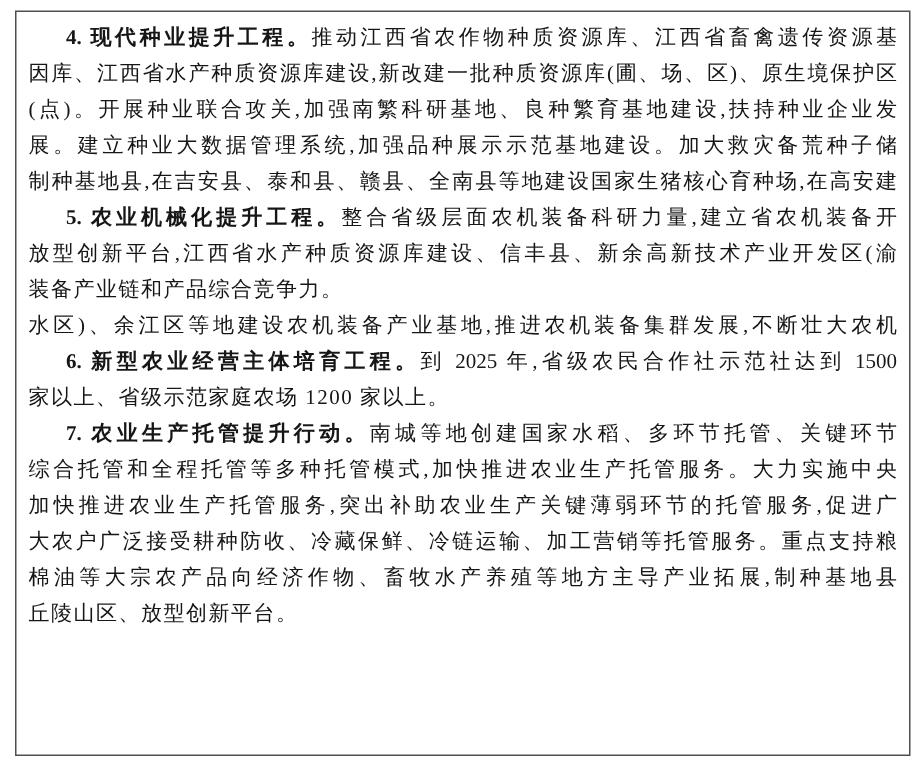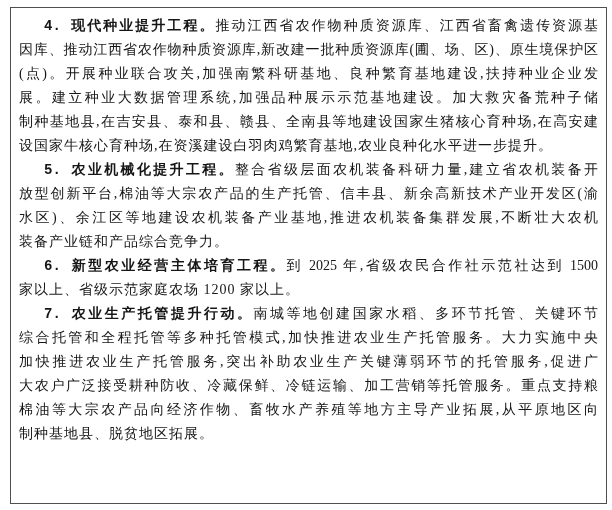"4. 现代种业提升工程。" .lead { font-family: Liberation Mono, monospace -> none }
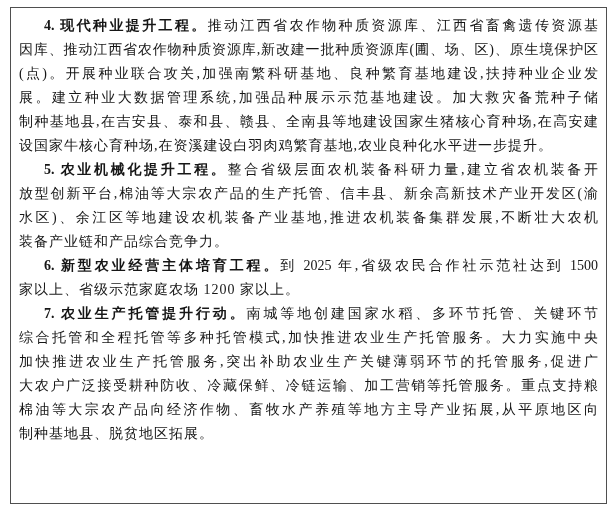"因库、推动江西省农作物种质资源库,新改建一批种质资源库(圃、场、区)、原生境保护" div.line { text: 推动江西省农作物种质资源库 -> 江西省水产种质资源库建设 }
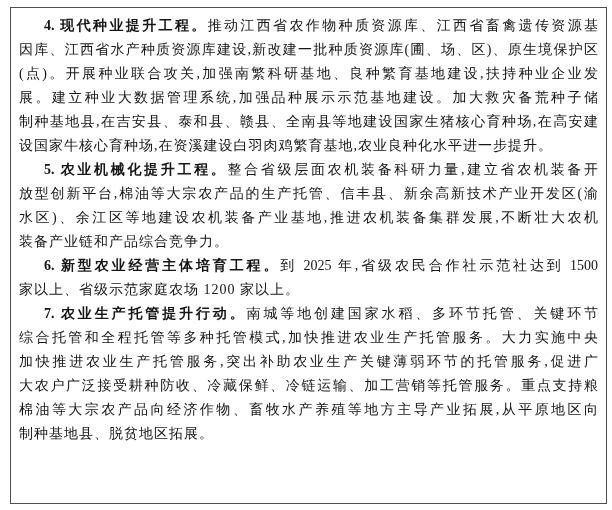"设国家牛核心育种场,在资溪建设白羽肉鸡繁育基地,农业良种化水平进一步提升。" div.line { html: <div>设国家牛核心育种场,在资溪建设白羽肉鸡繁育基地,农业良种化水平进一步提升。</div> -> none }
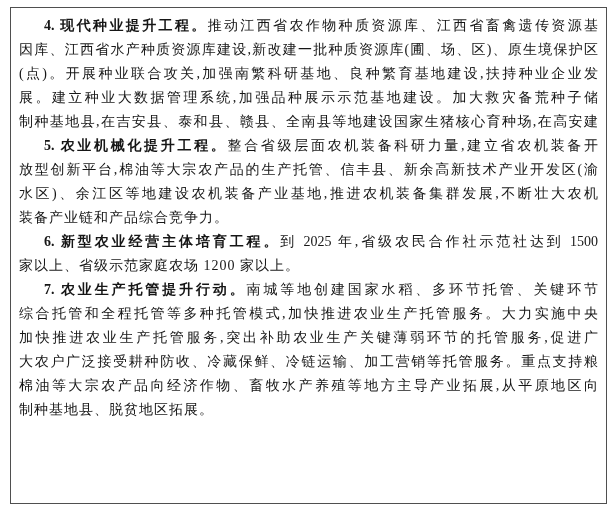"放型创新平台,棉油等大宗农产品的生产托管、信丰县、新余高新技术产业开发区(渝" div.line { text: ,棉油等大宗农产品的生产托管 -> ,江西省水产种质资源库建设 }
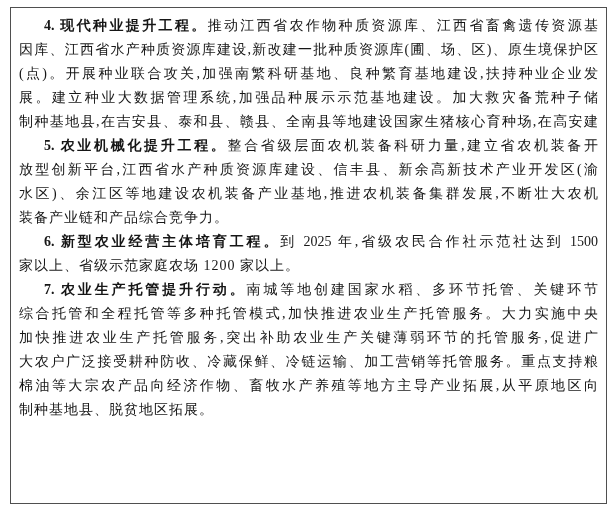"水区)、余江区等地建设农机装备产业基地,推进农机装备集群发展,不断壮大农机" div.line { order: before "装备产业链和产品综合竞争力。" -> after "装备产业链和产品综合竞争力。" }
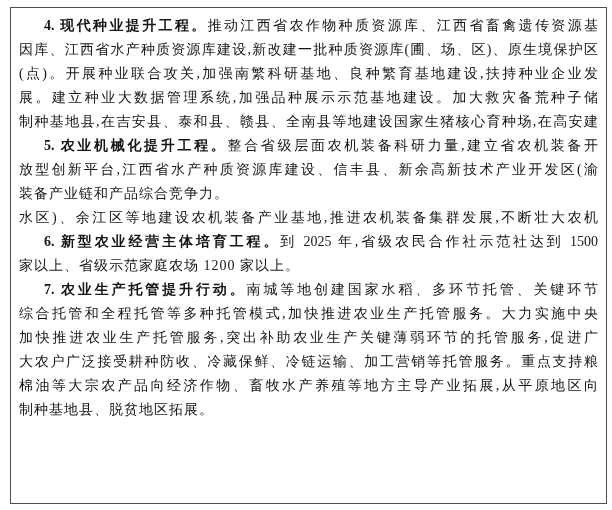"棉油等大宗农产品向经济作物、畜牧水产养殖等地方主导产业拓展,从平原地区向" div.line { text: ,从平原地区向 -> ,制种基地县 }
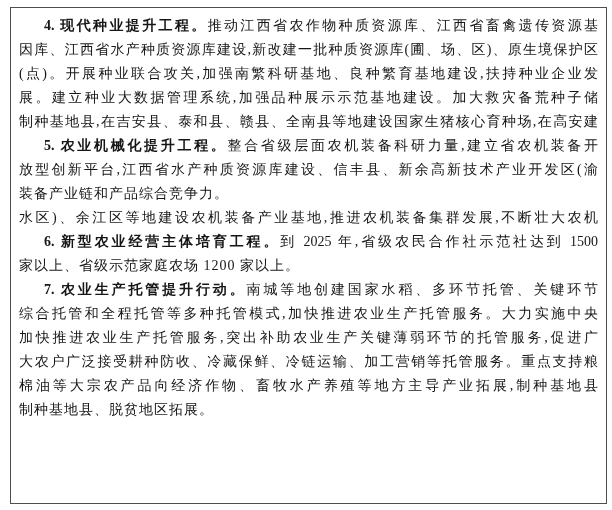"制种基地县、脱贫地区拓展。" div.line { text: 制种基地县、脱贫地区拓展 -> 丘陵山区、放型创新平台 }
